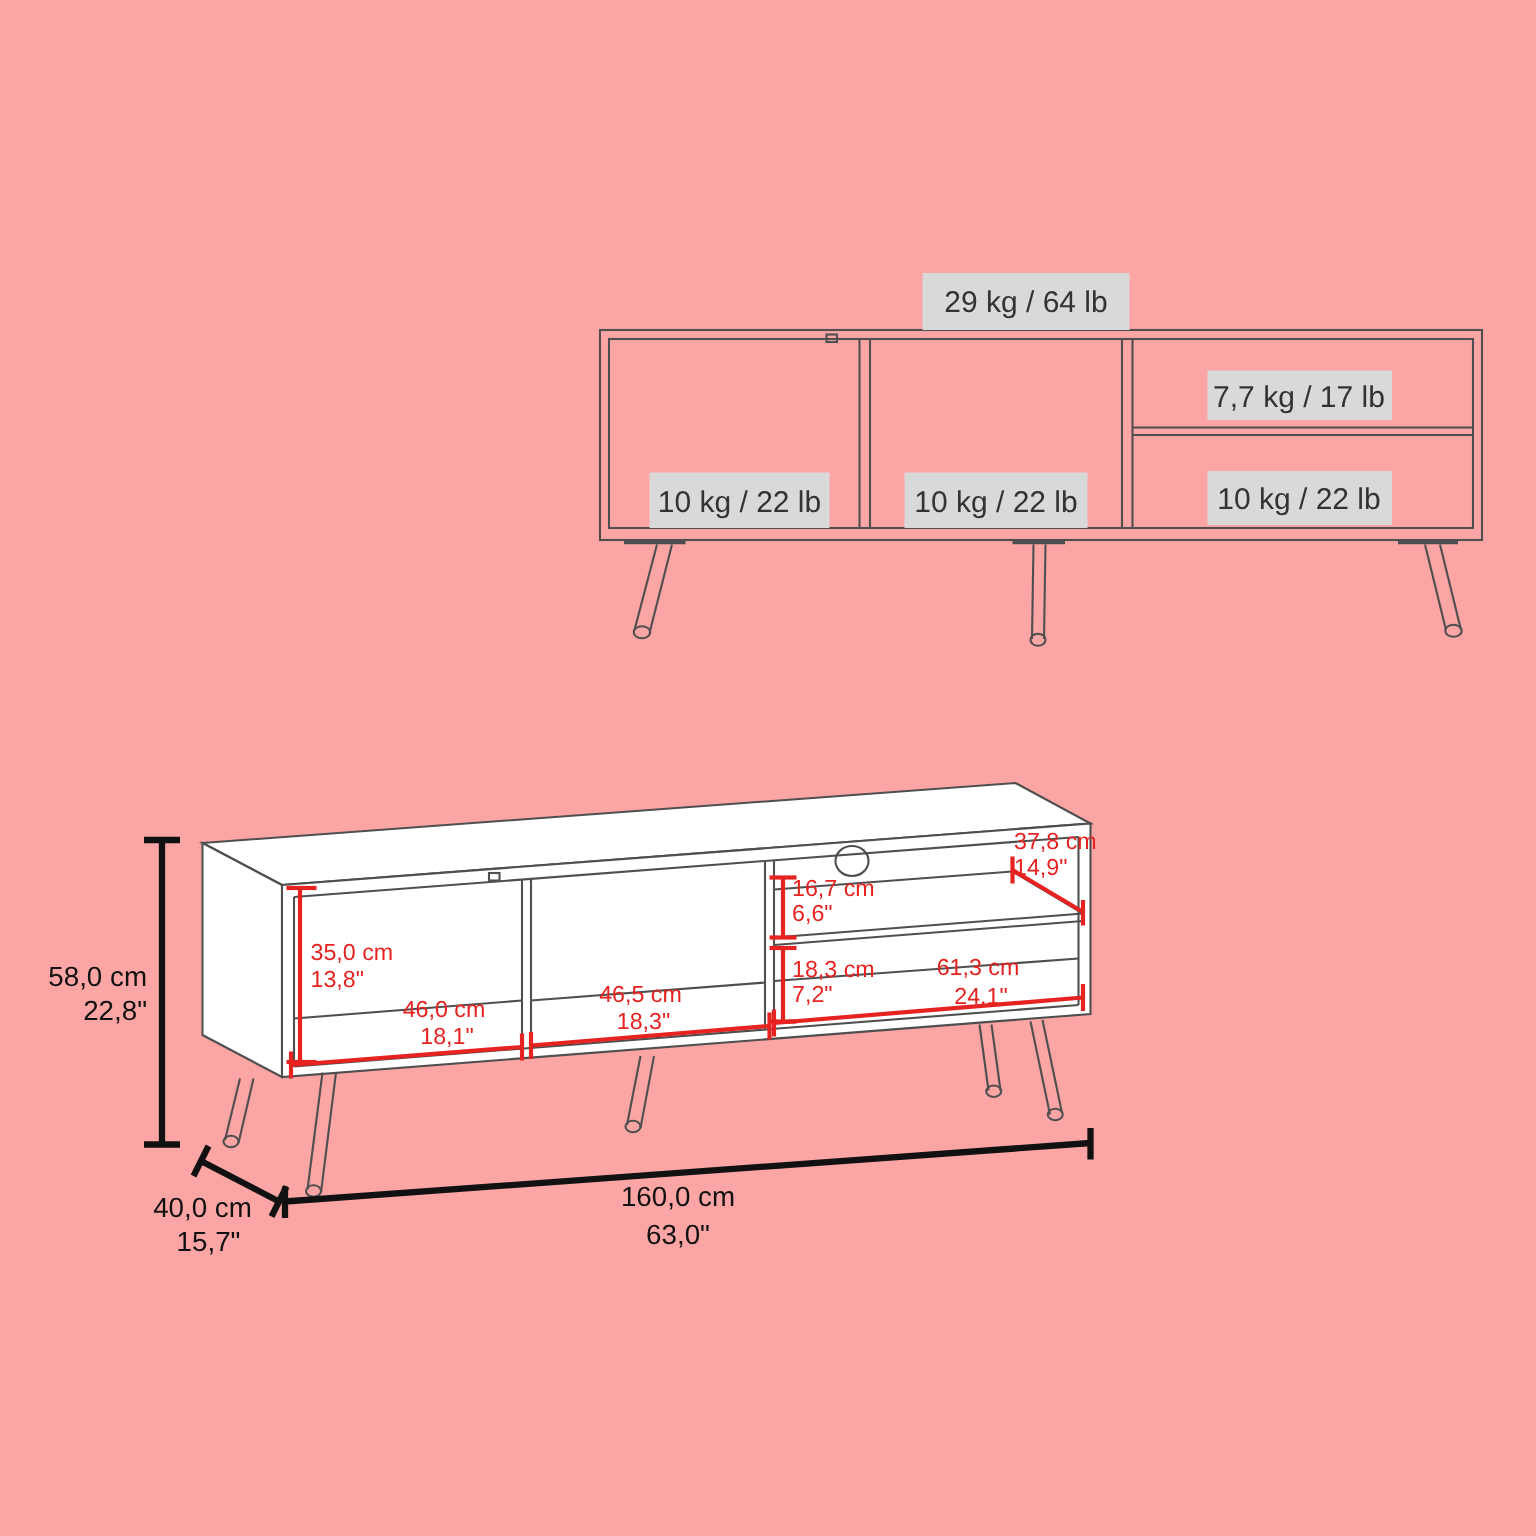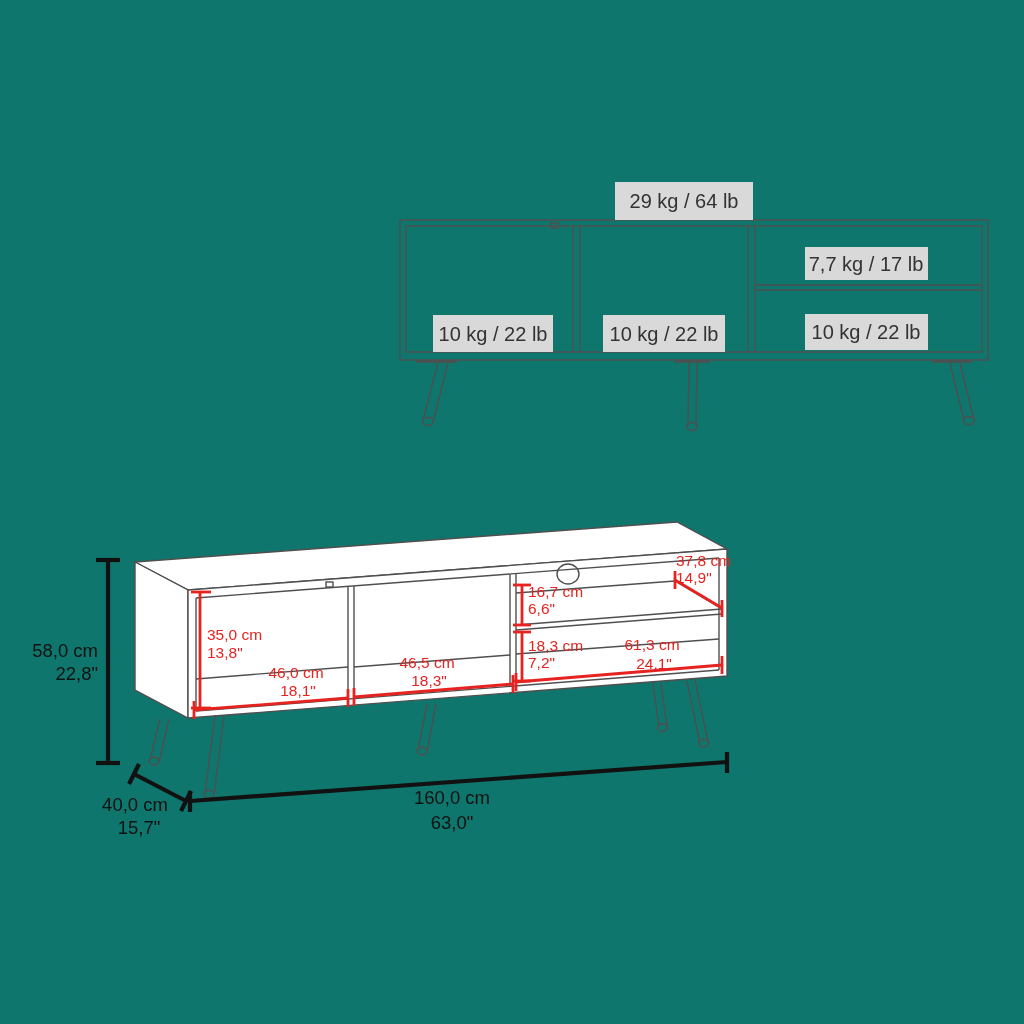"29 kg / 64 lb" #canvas { background: #0f766e -> #fca5a5 }
